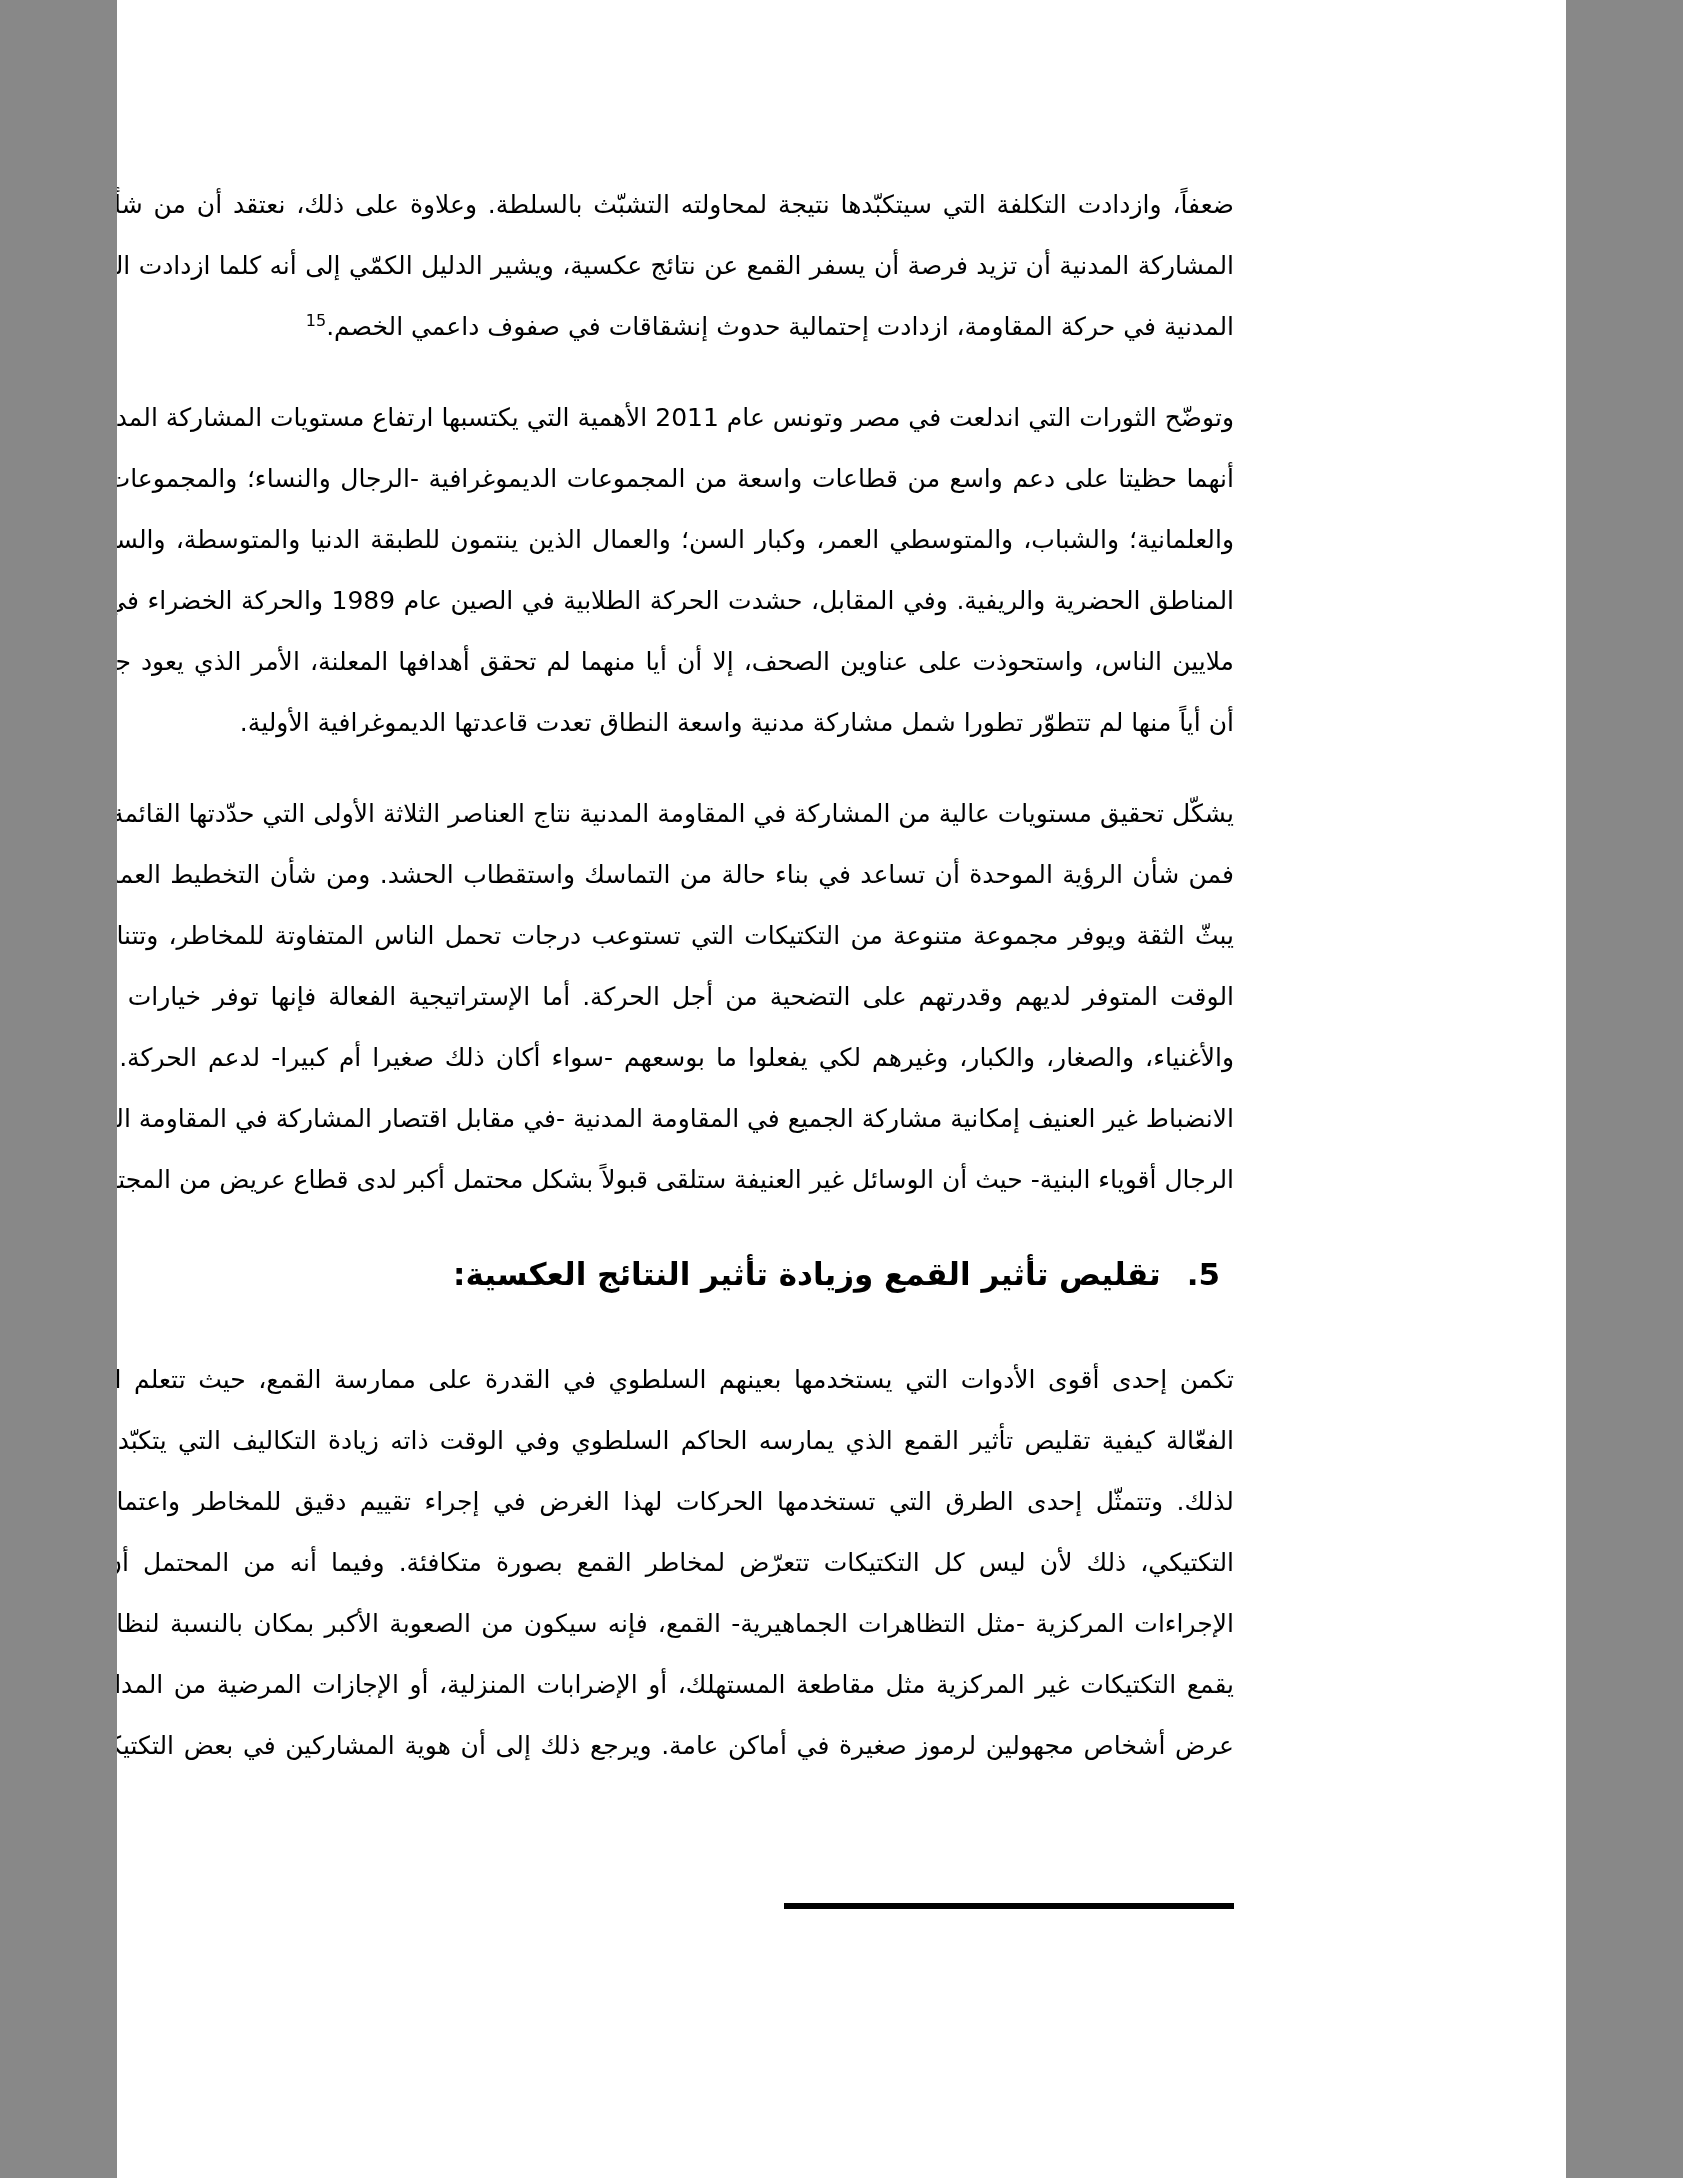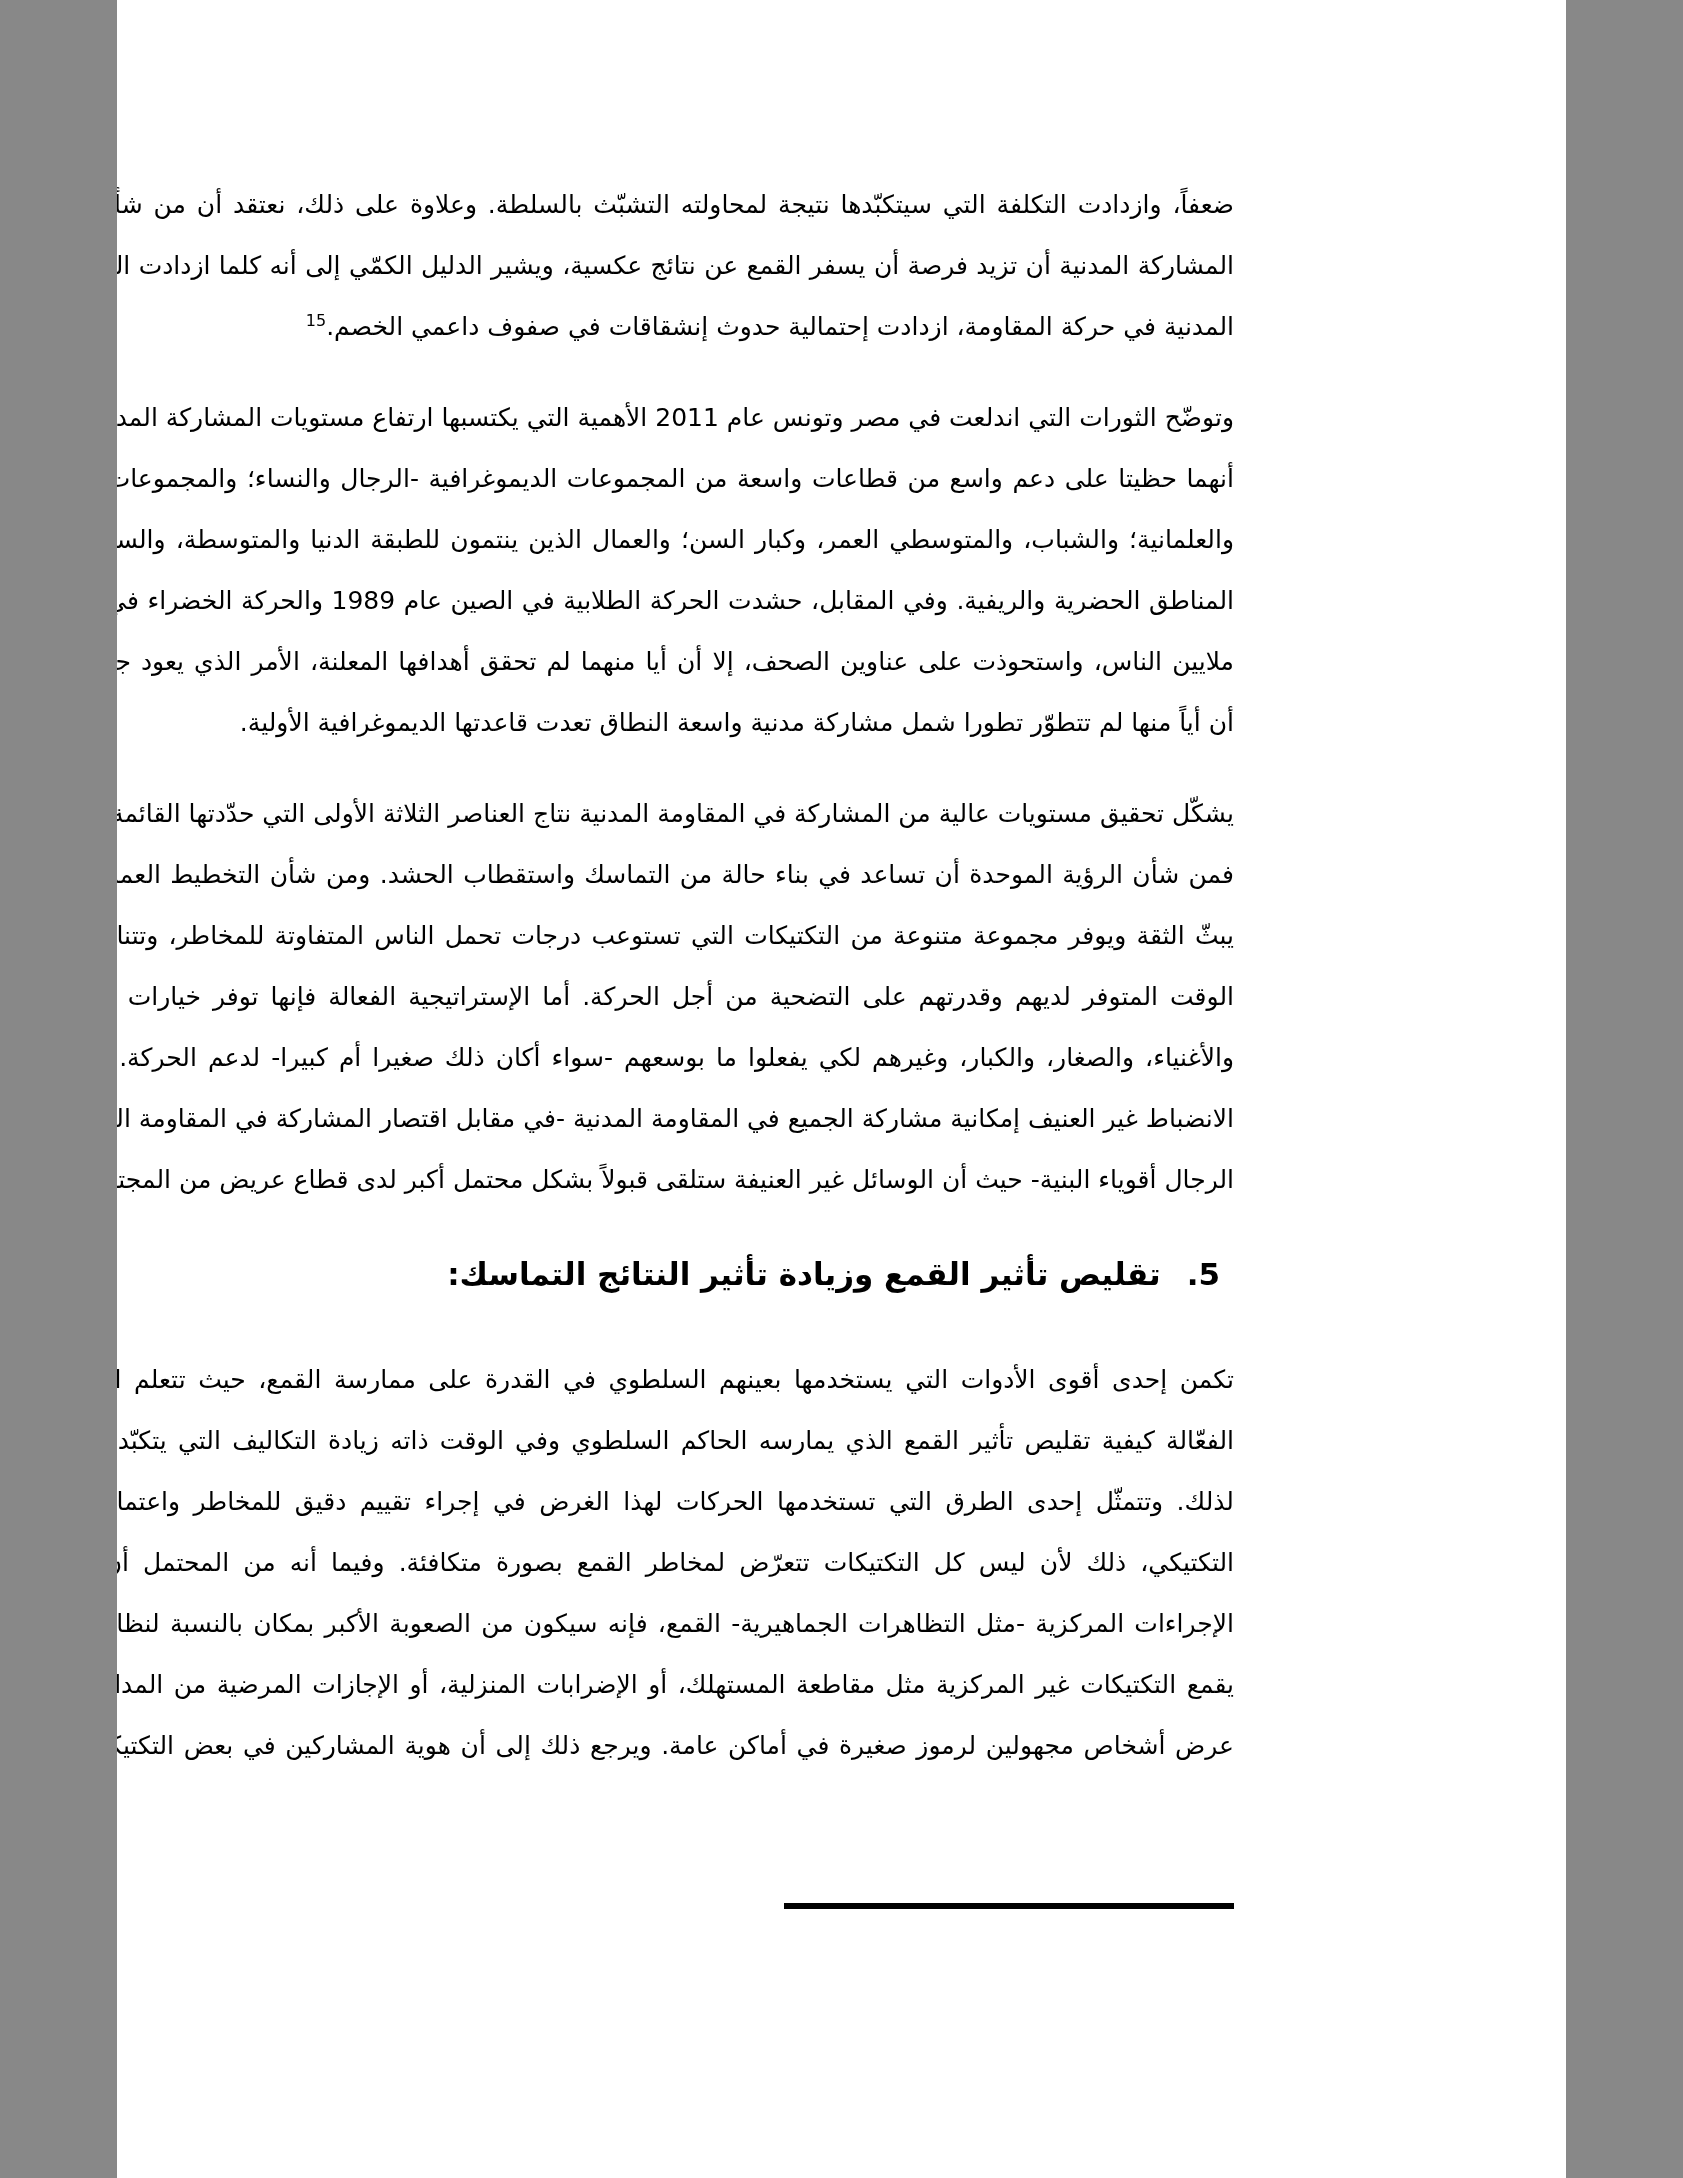"تقليص تأثير القمع وزيادة تأثير" span { text: التماسك -> العكسية }
